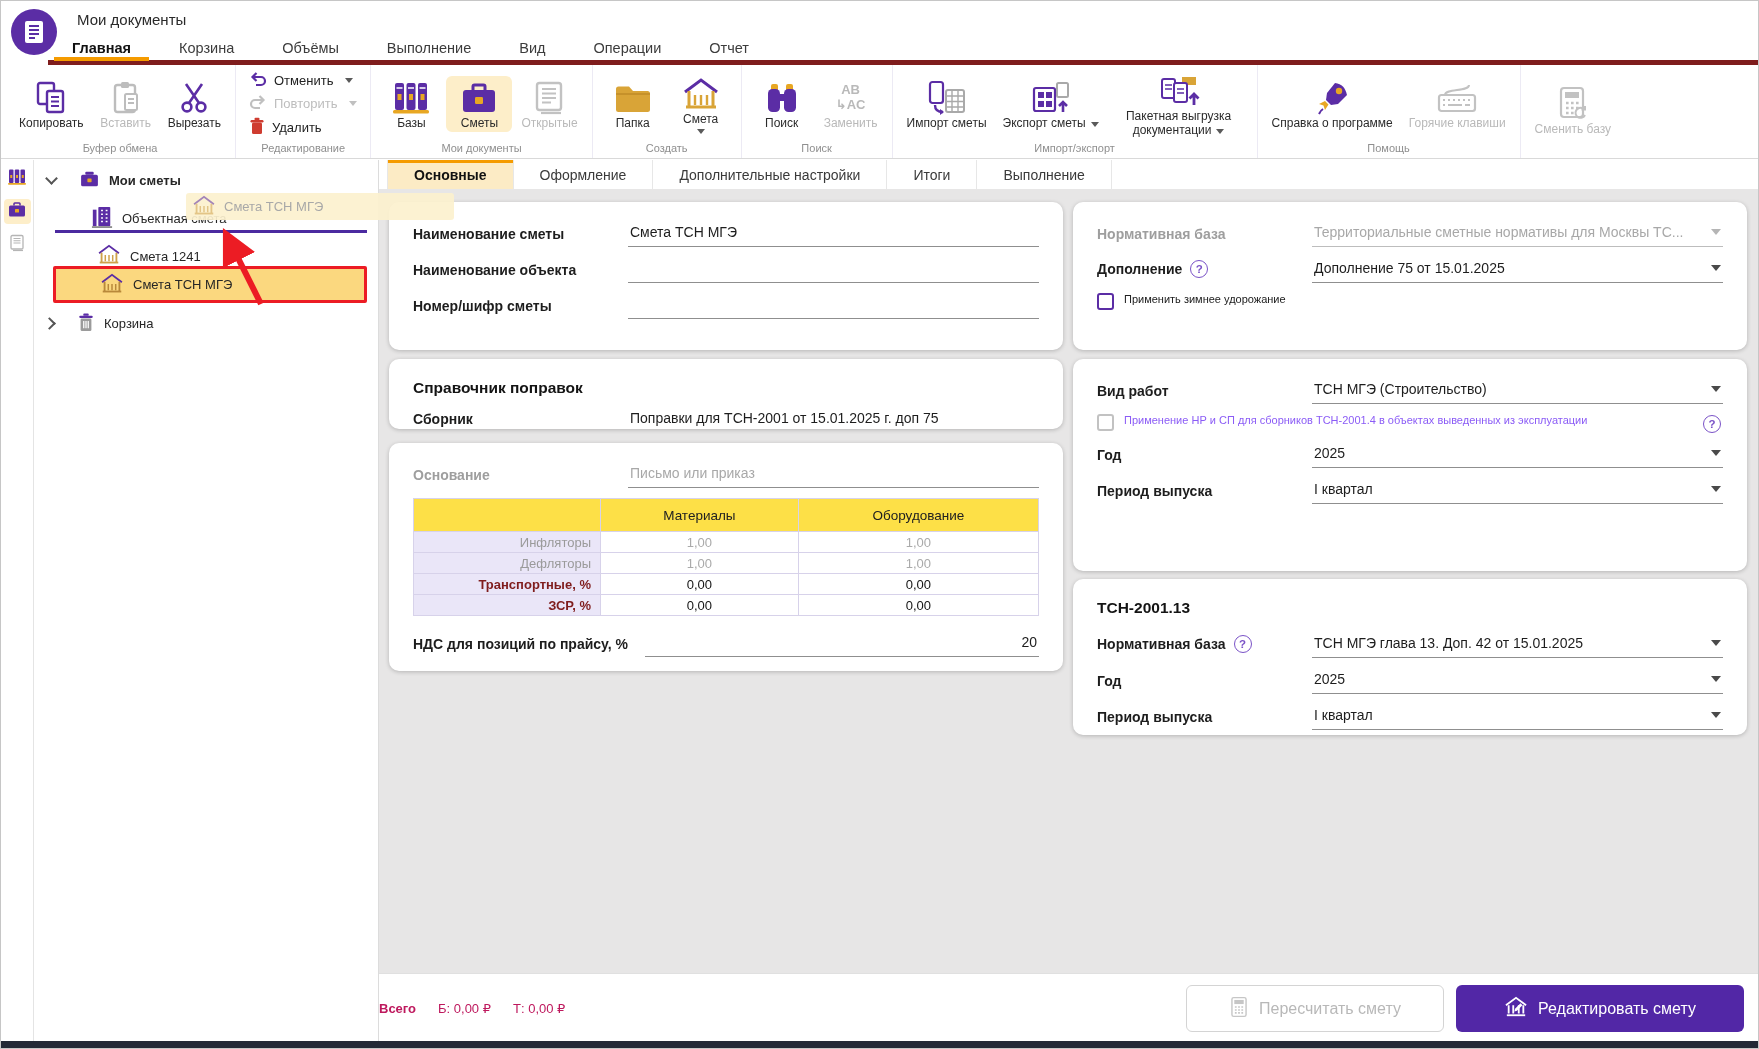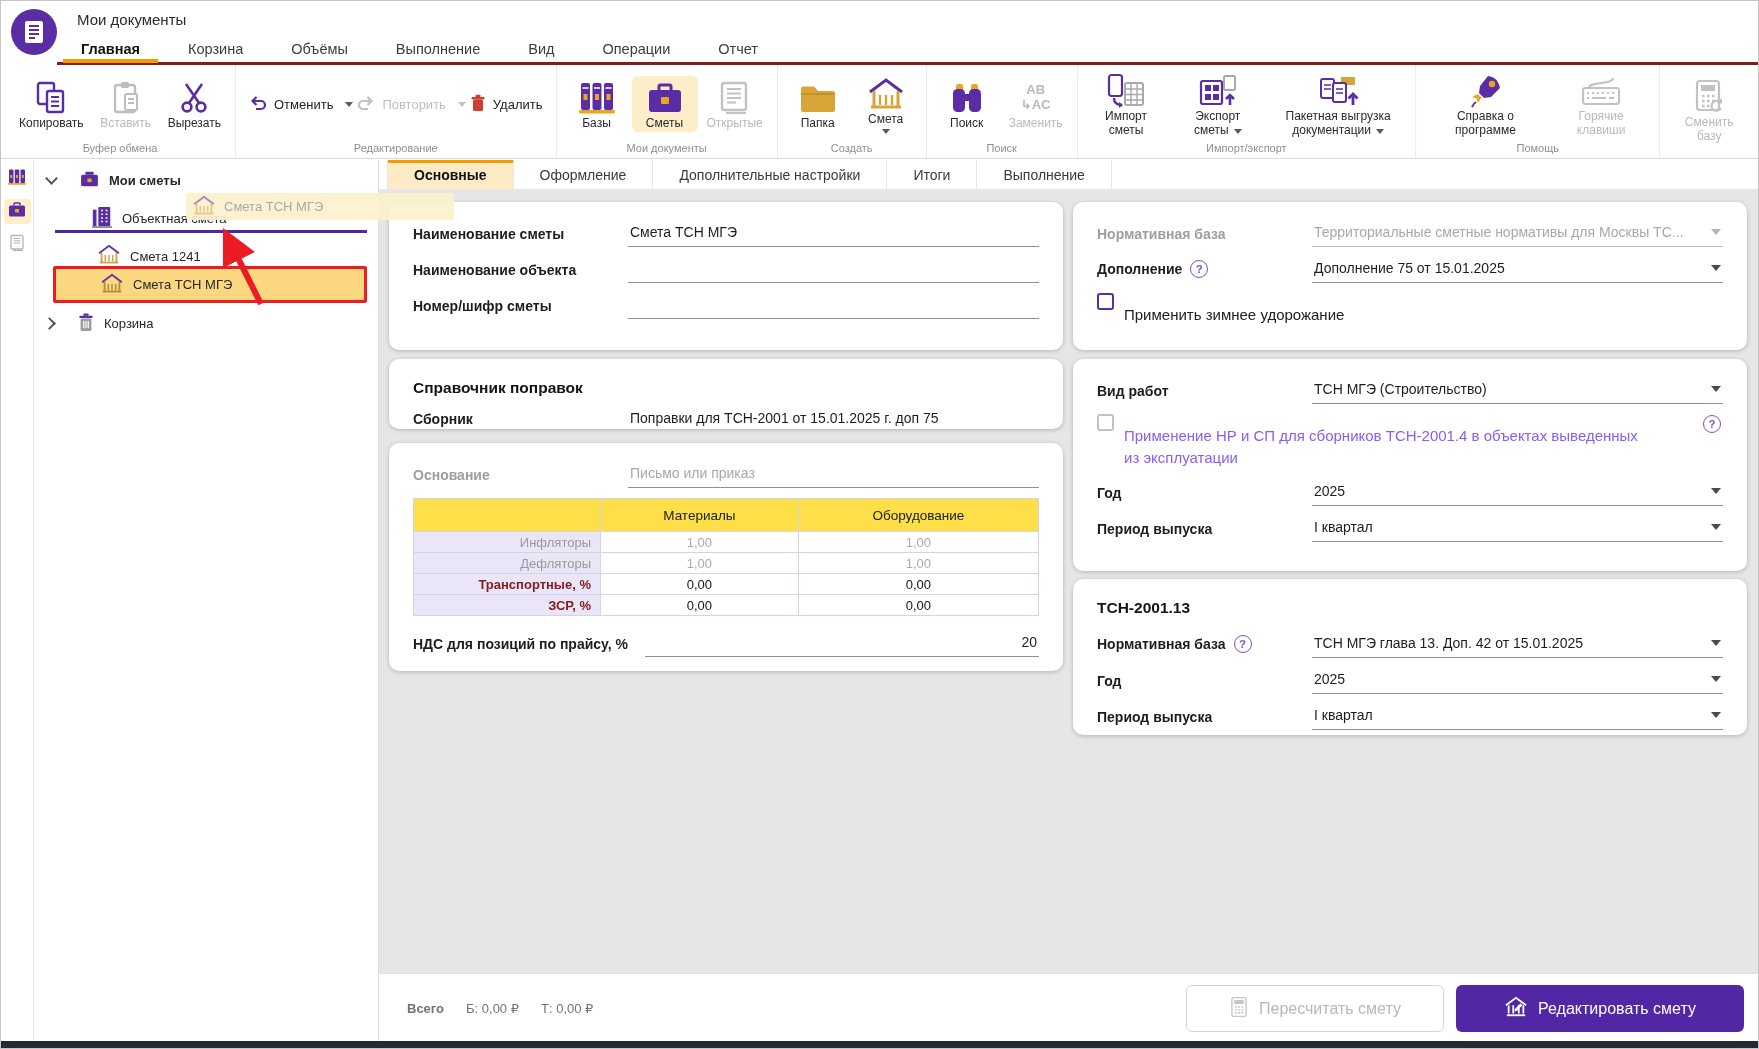"Главная" .rtabs { border-bottom: 3px solid #7f1d1d -> 5px solid #7f1d1d; left: 56px -> 47px }
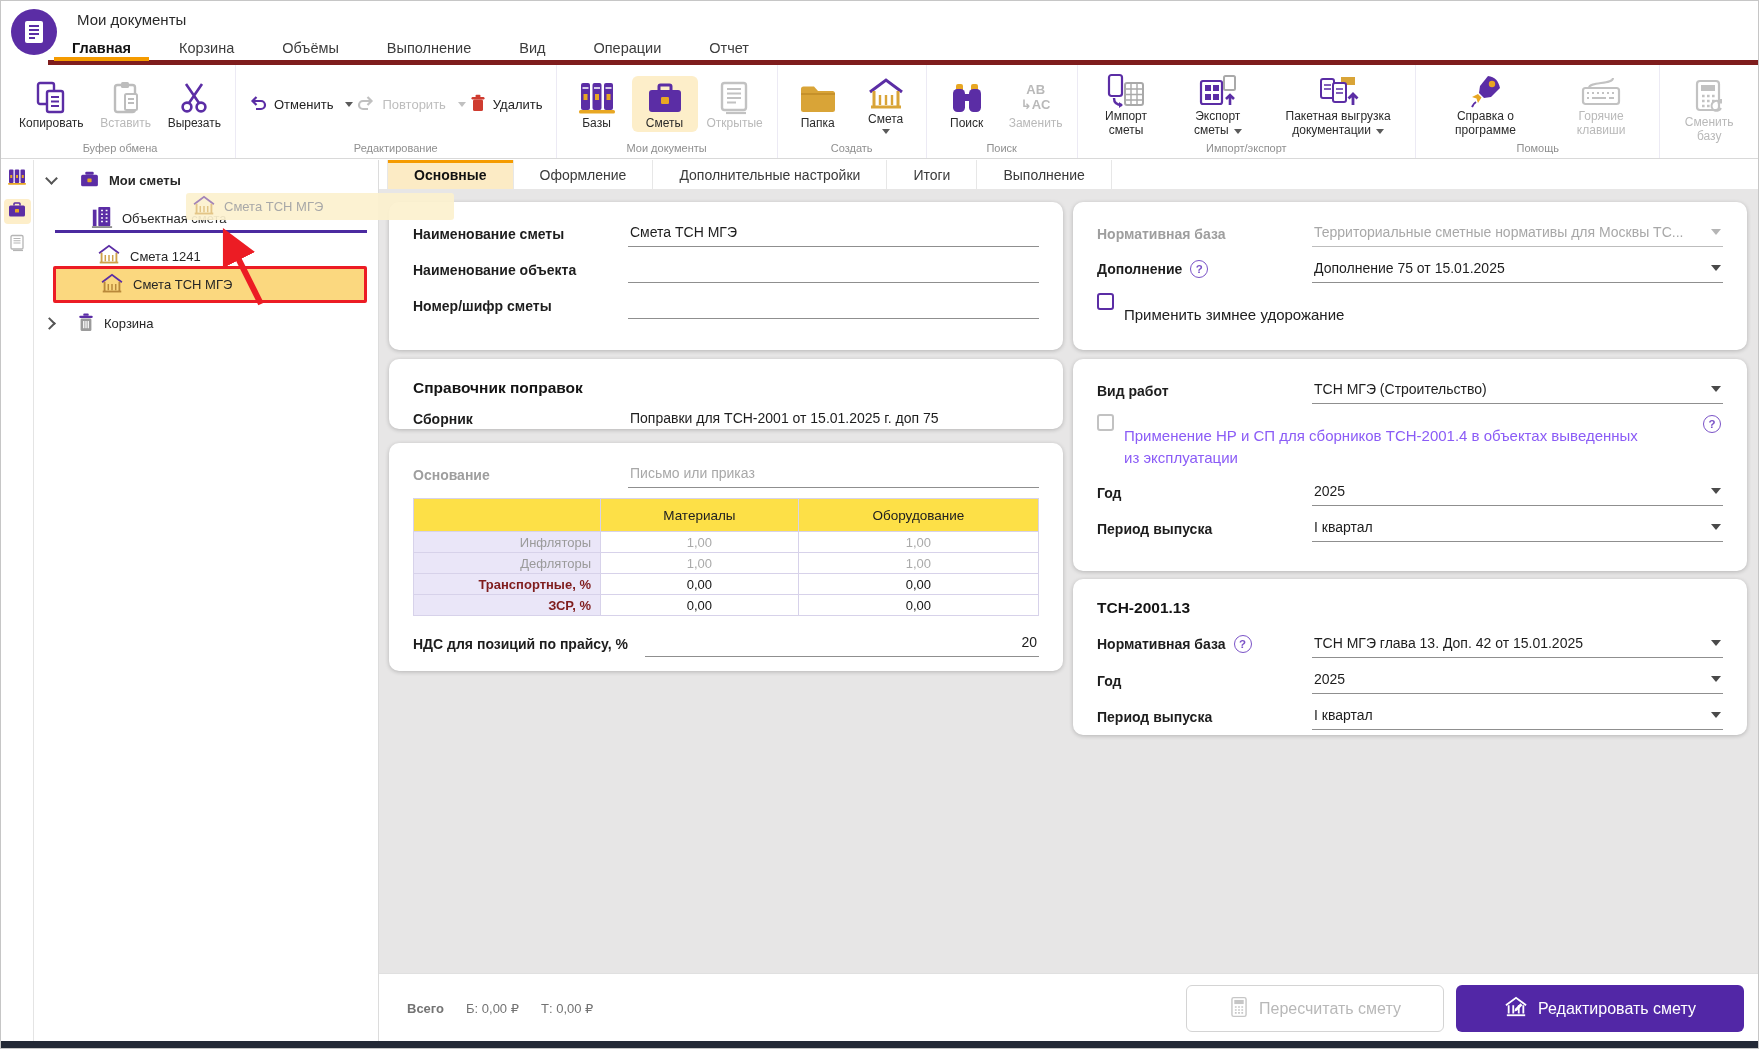"Отменить" .edit-col { flex-direction: row -> column }
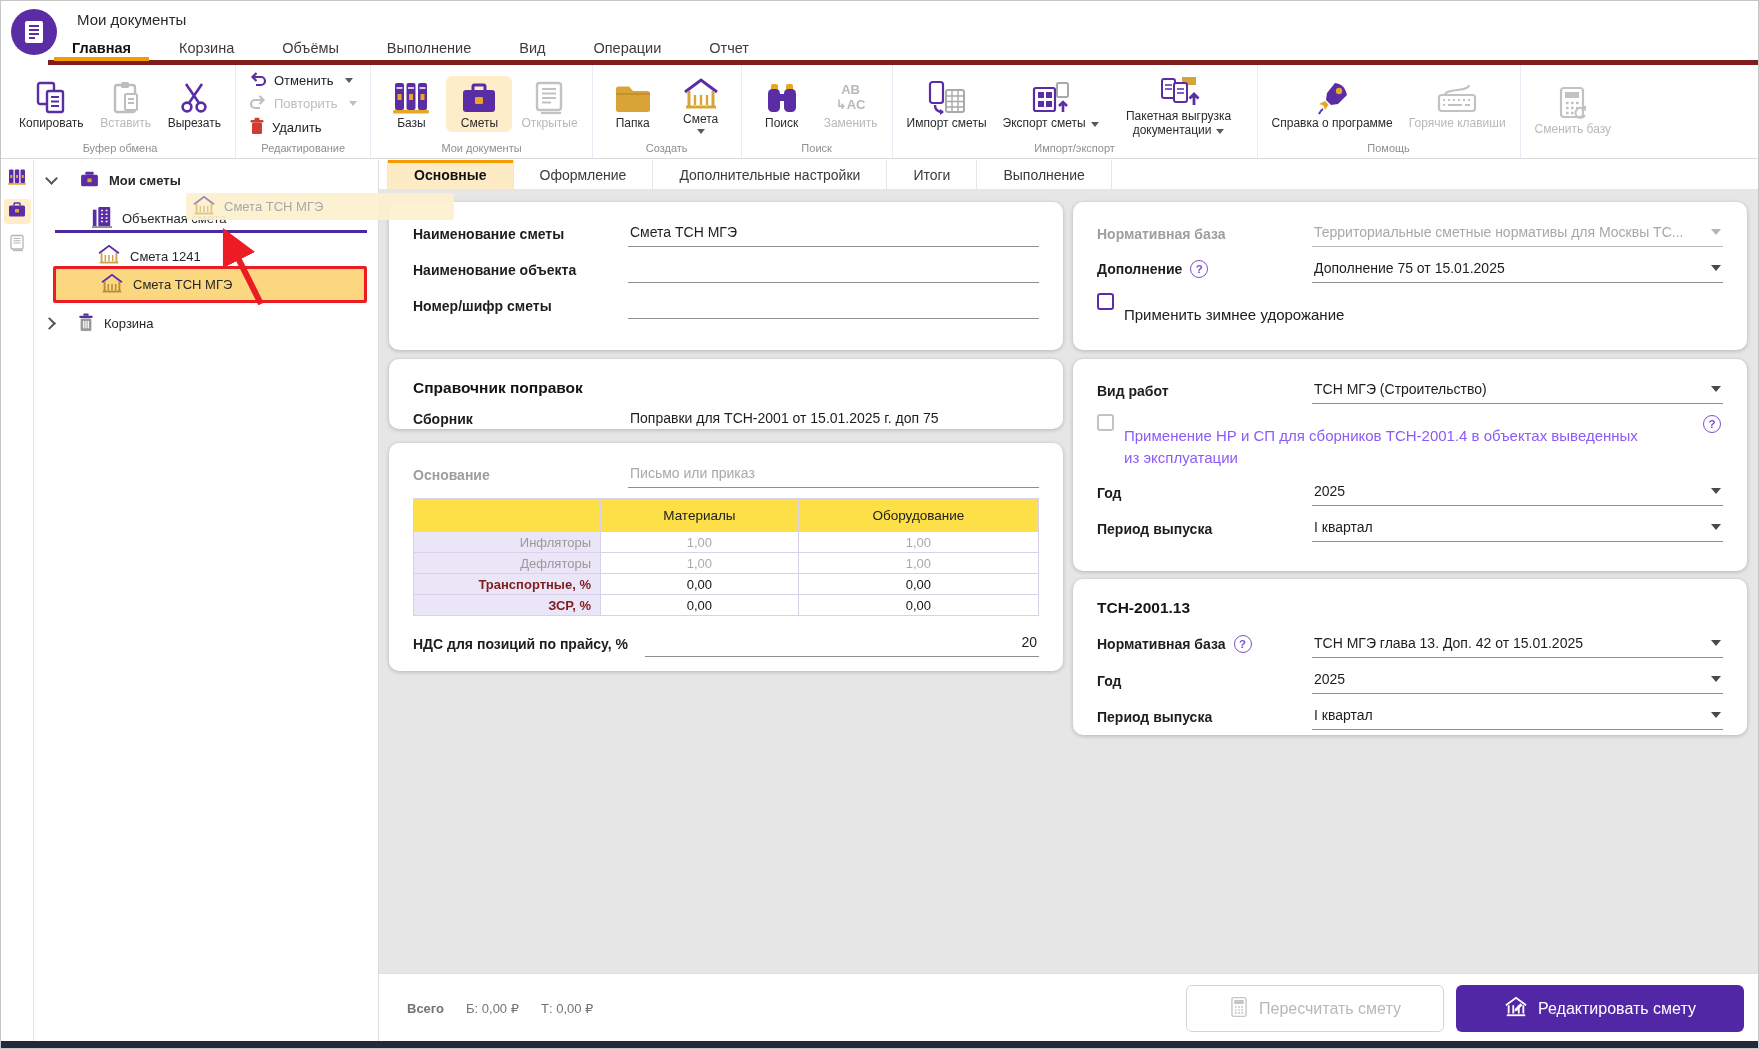"Применить зимнее удорожание" .cbl { font-size: 15px -> 11px; margin-top: 12px -> none }
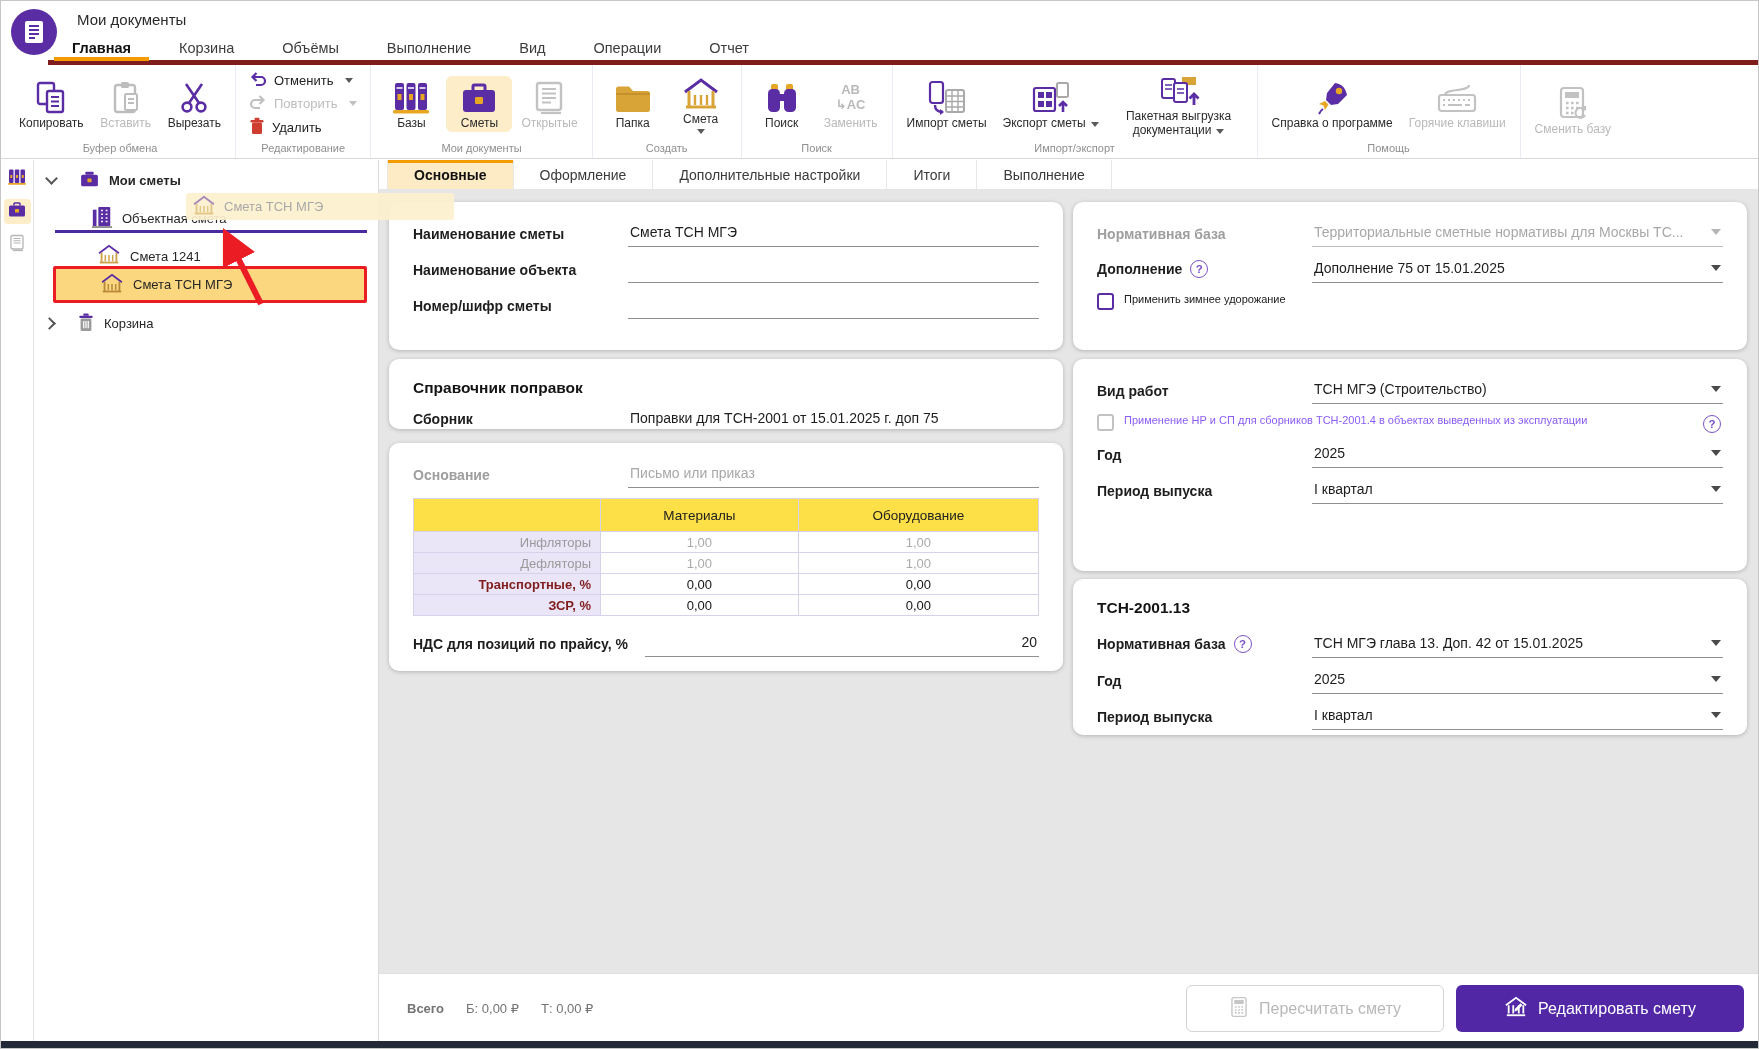"Всего" .totals { color: #737373 -> #be185d; margin-left: 28px -> none }
